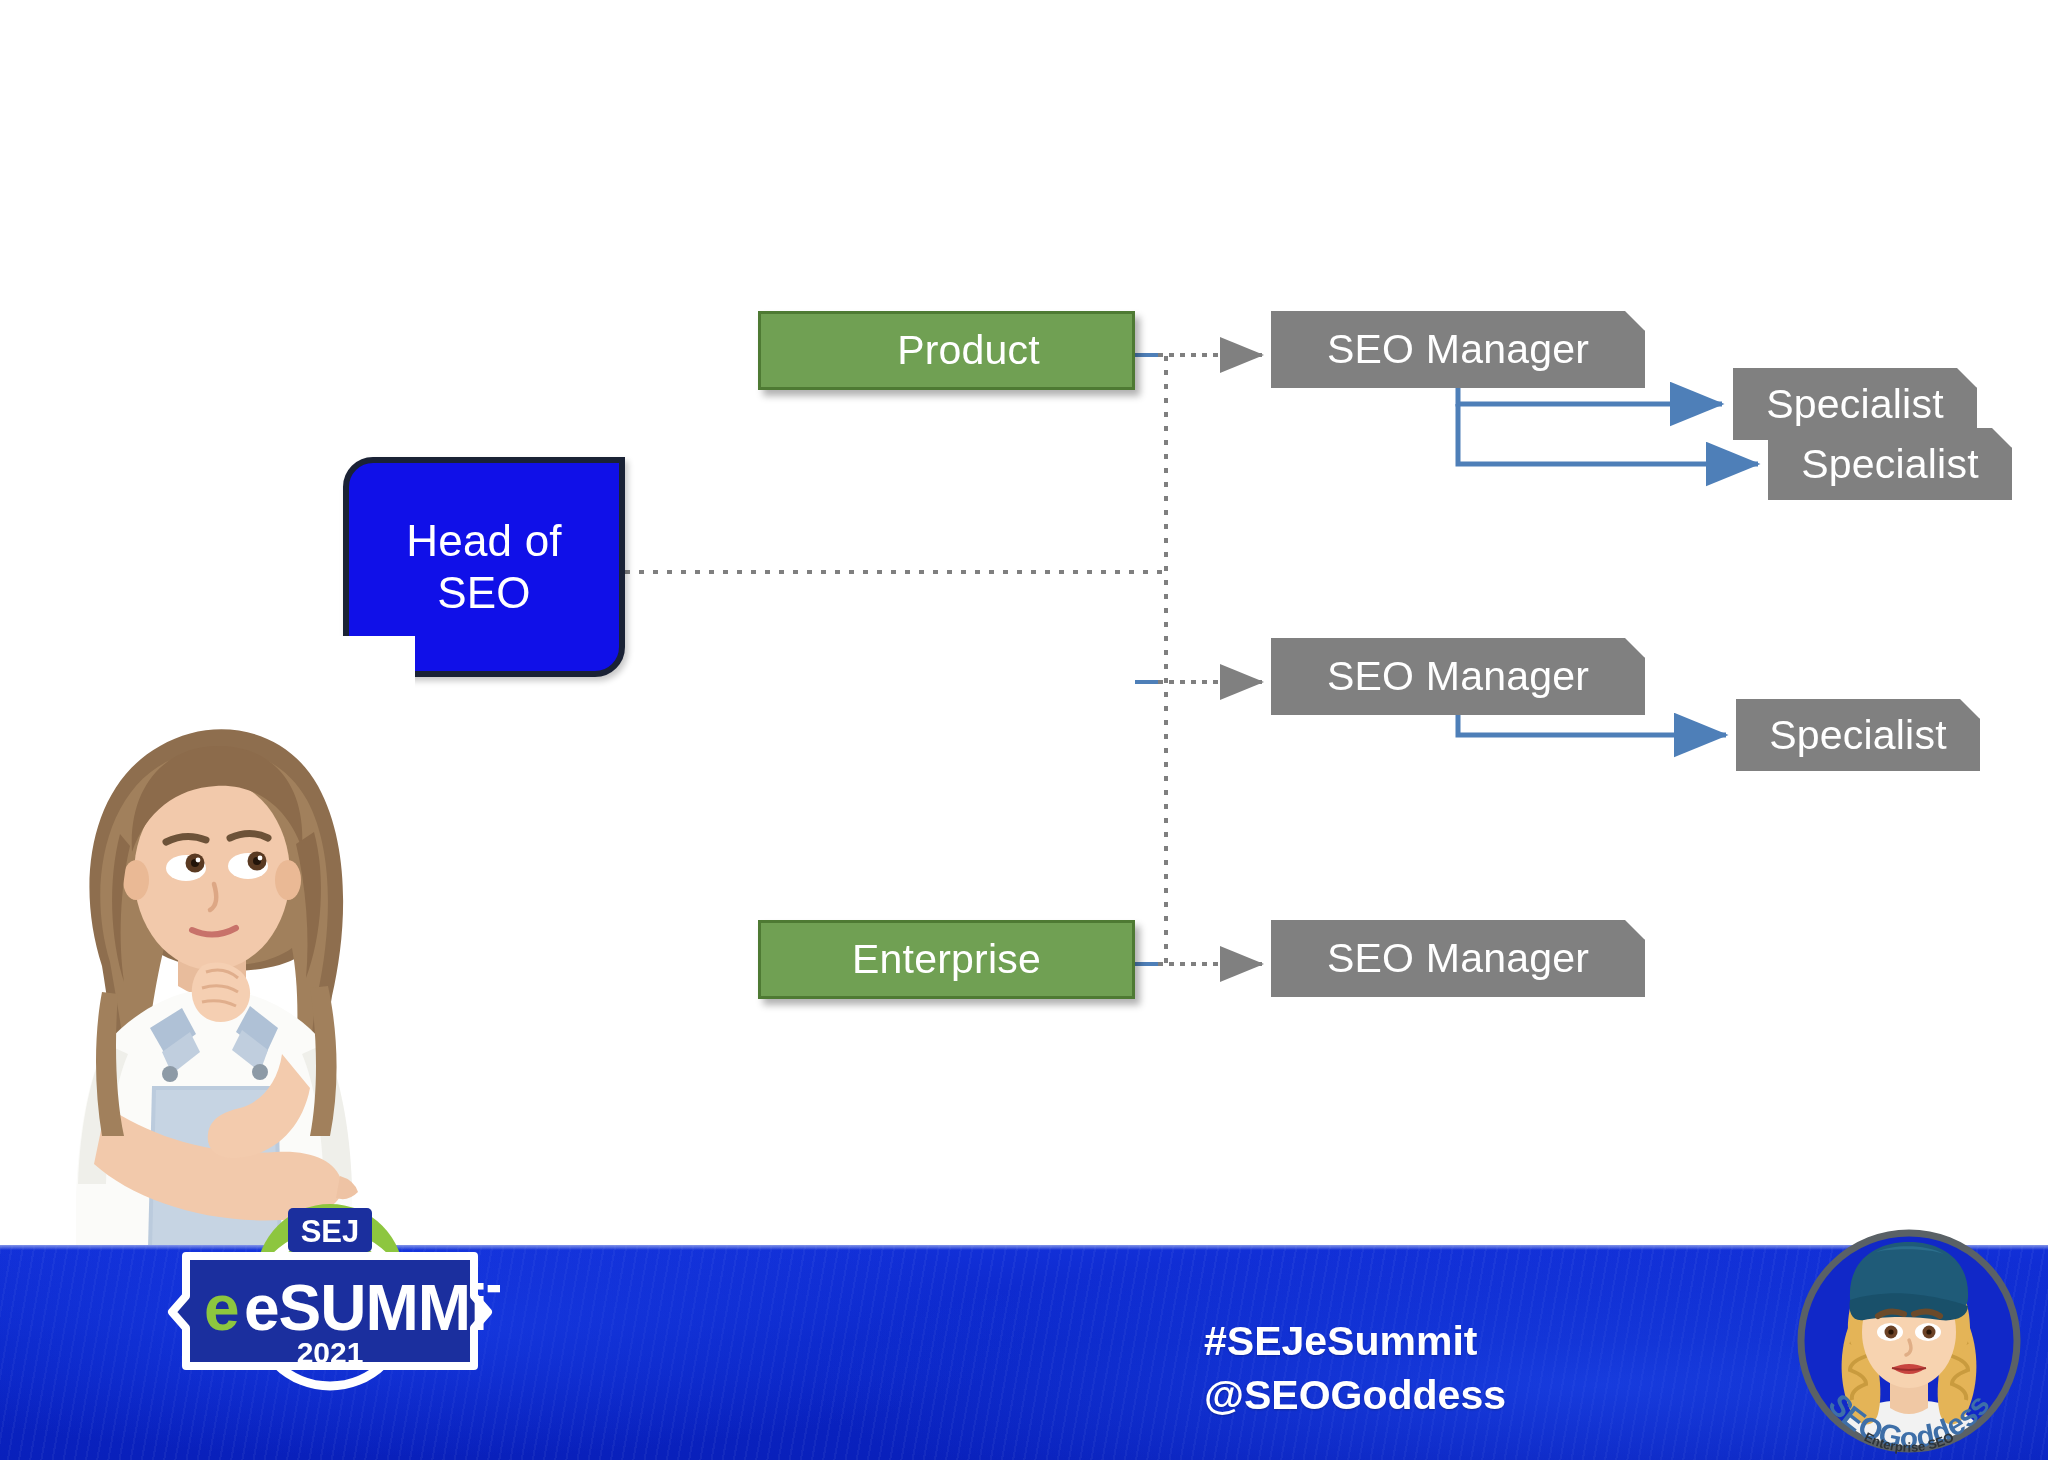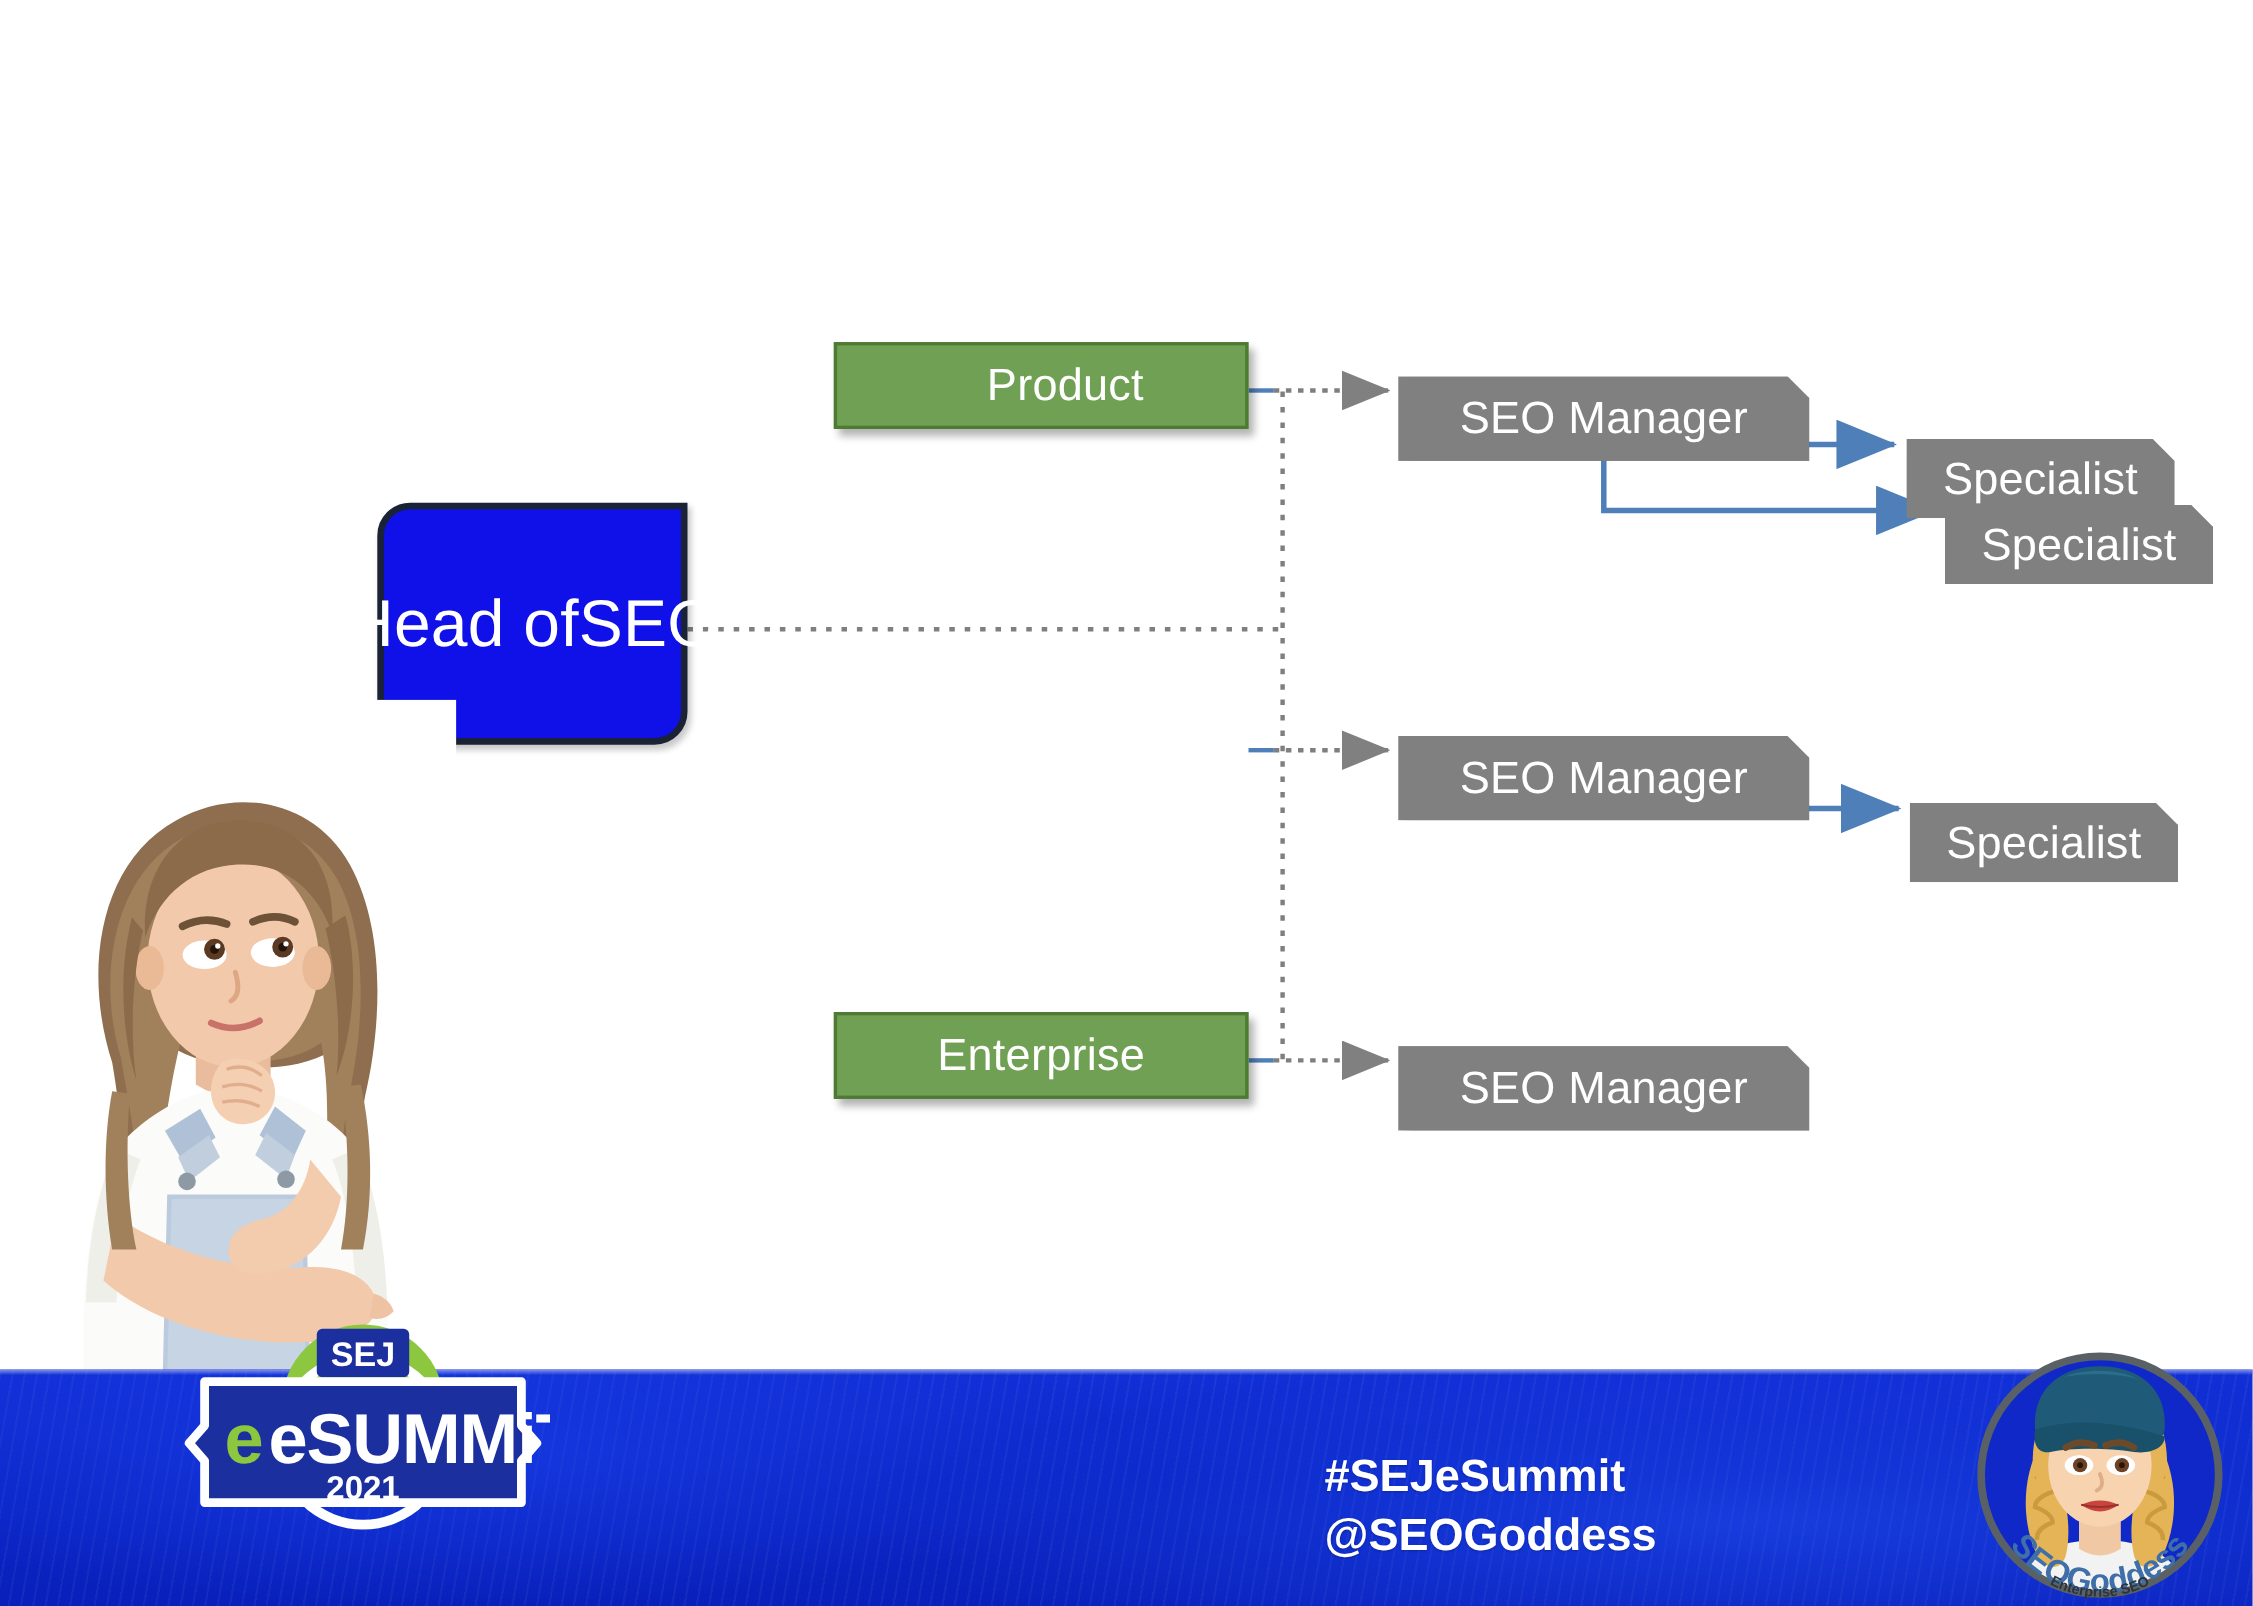"SEO Manager" .node-gray { margin-top: 31px -> none }
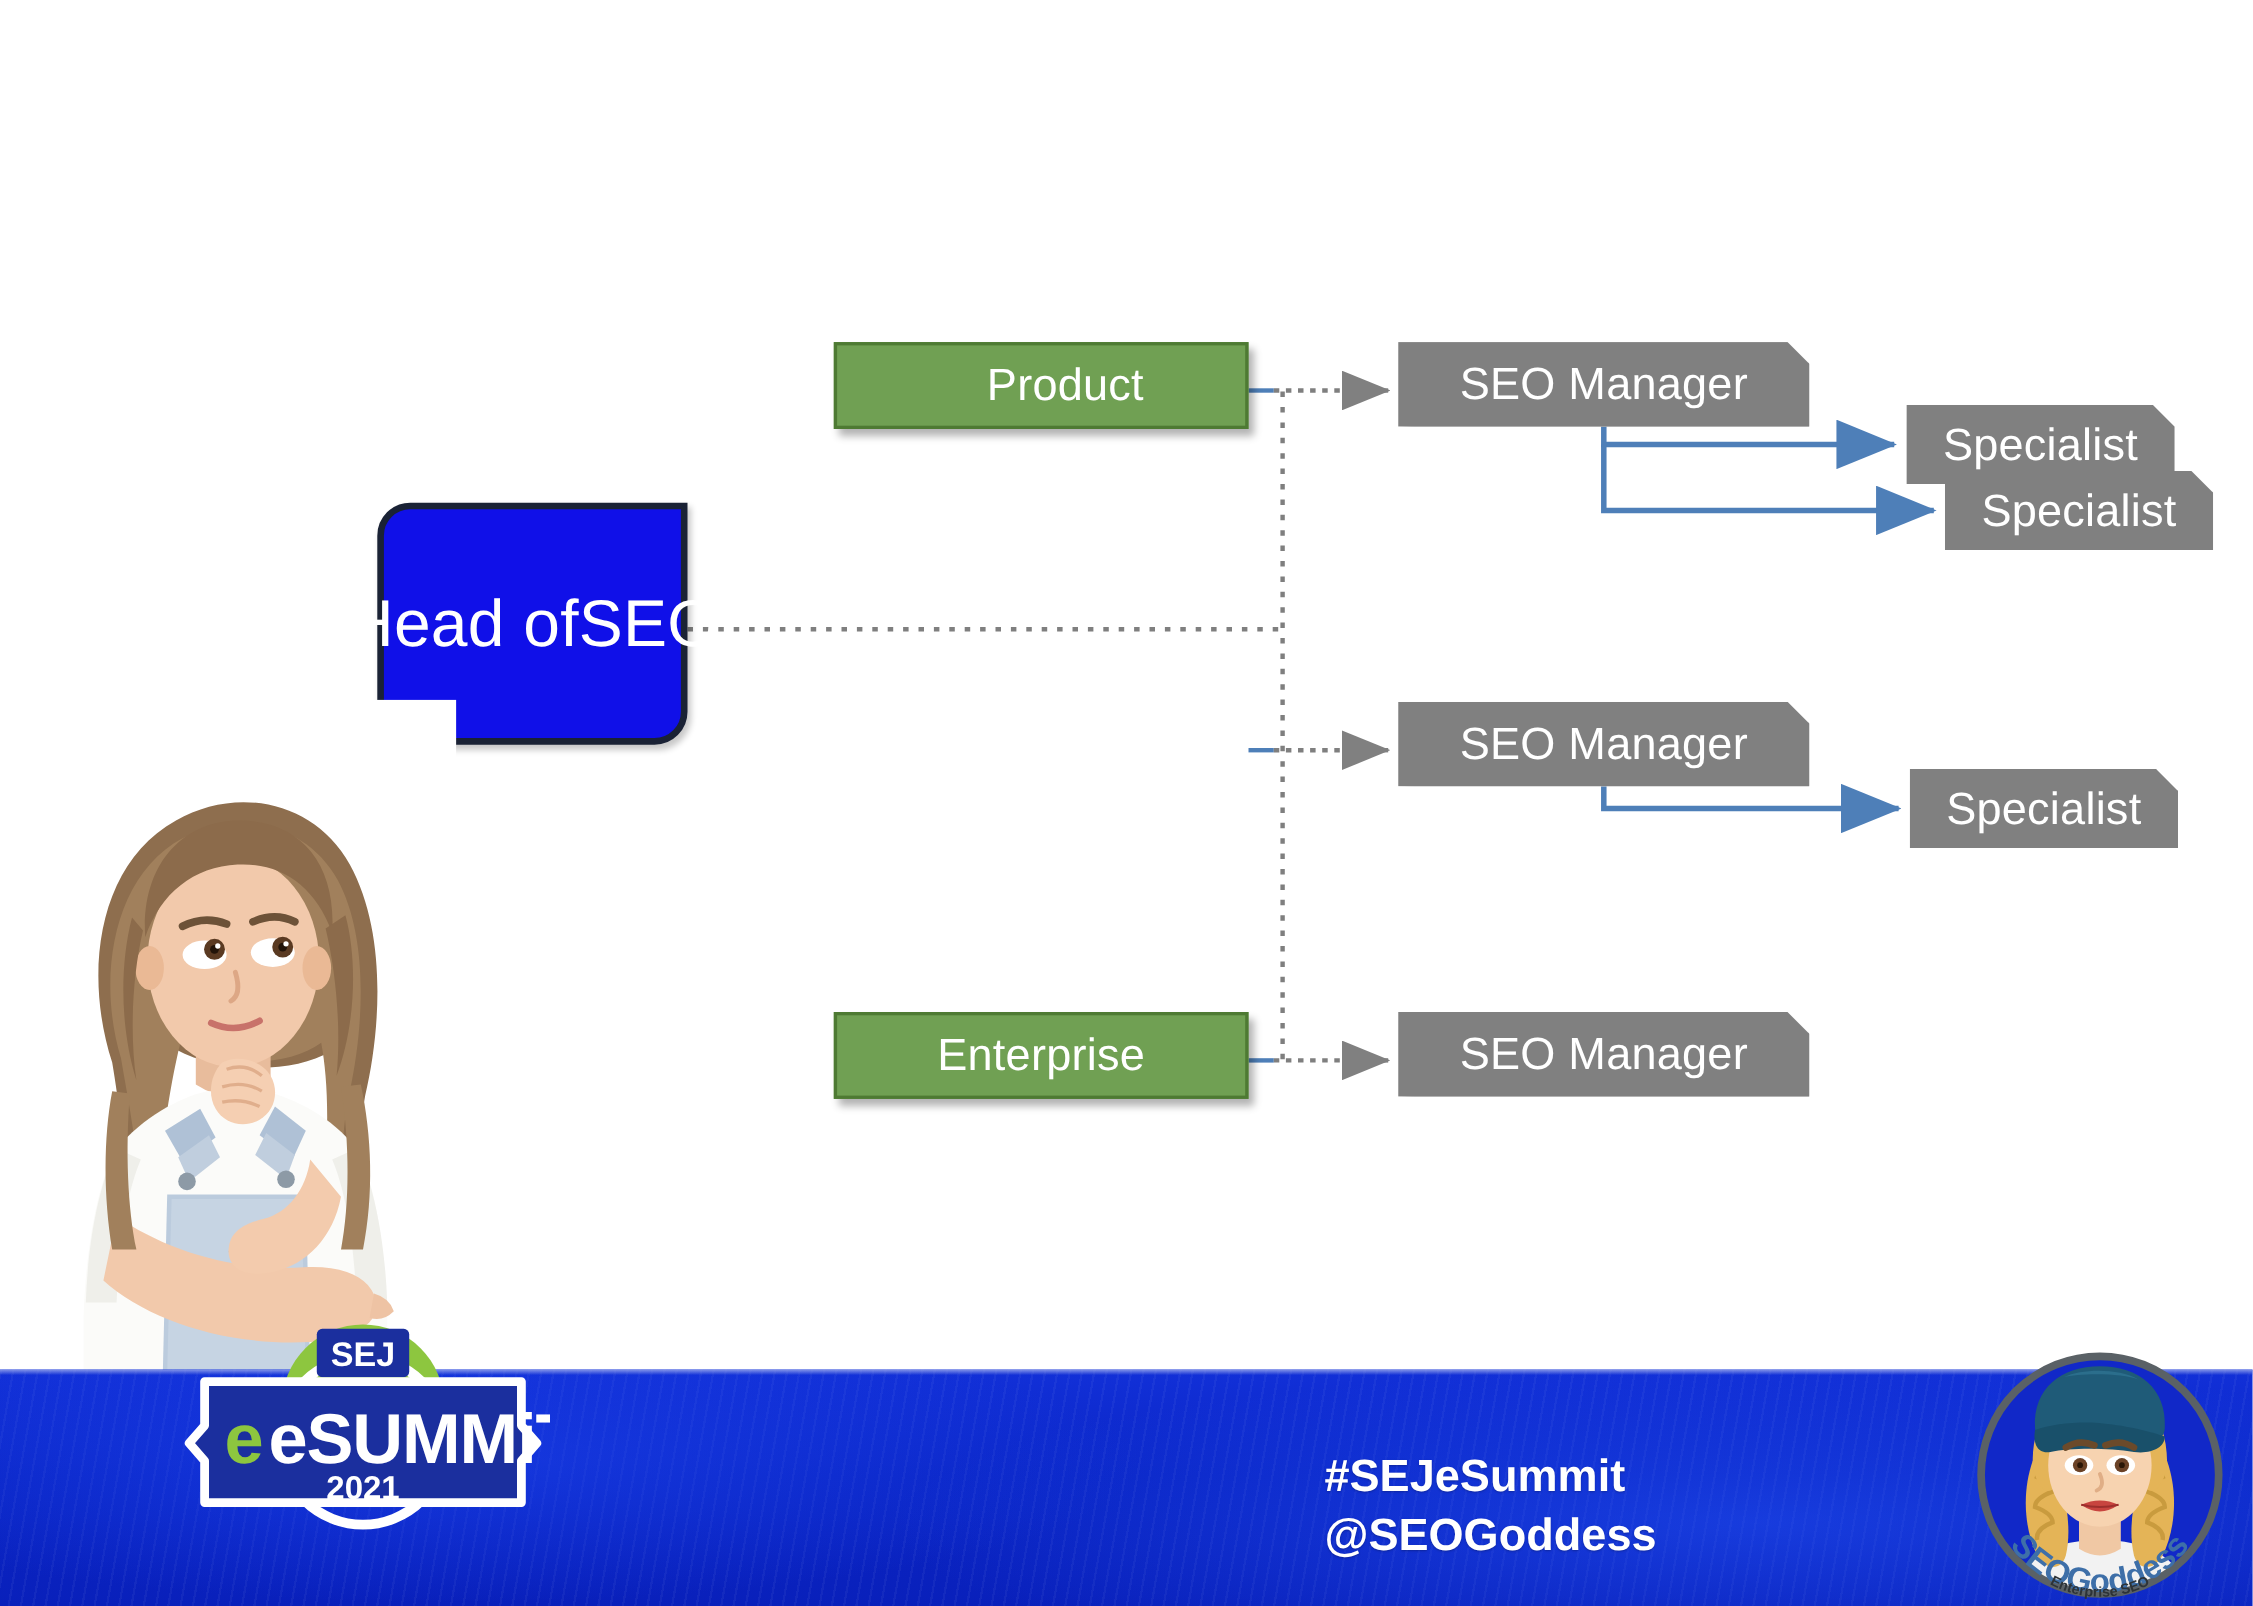"Head of" .node-head { flex-direction: row -> column; font-size: 60px -> 44px }
